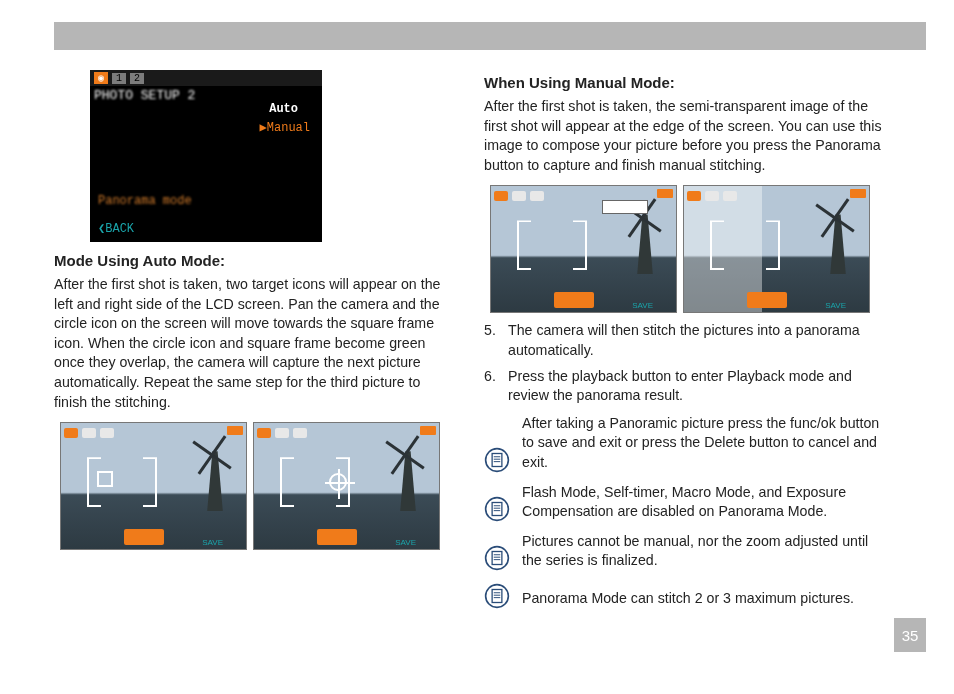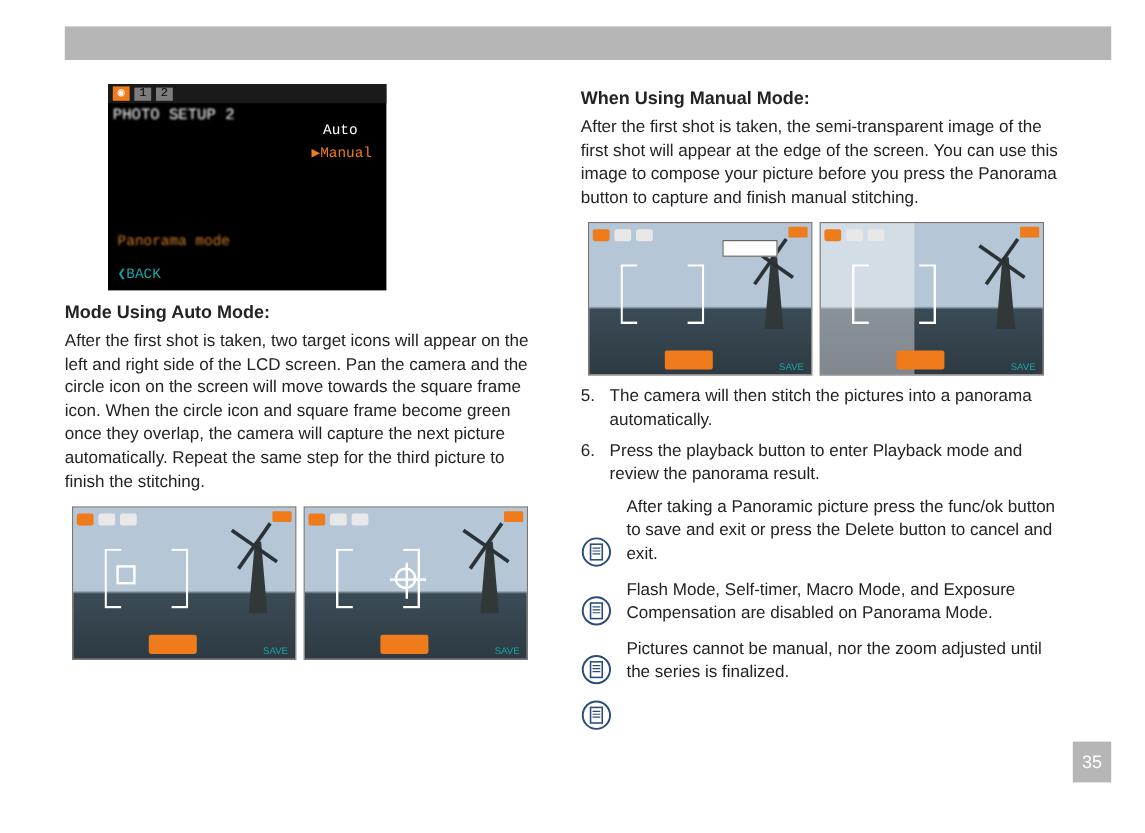"Auto" .lcd-setup .opt-auto { font-weight: normal -> bold }
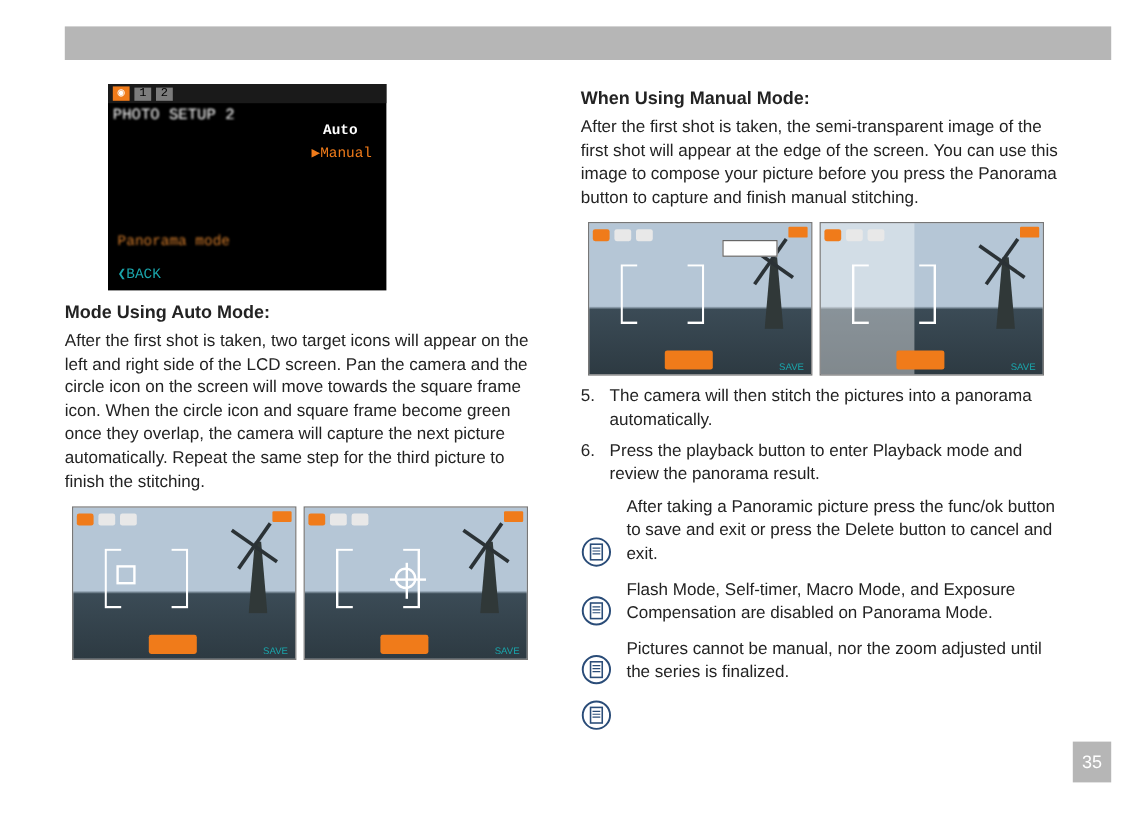"SAVE" .bot-txt { right: 6px -> 23px }
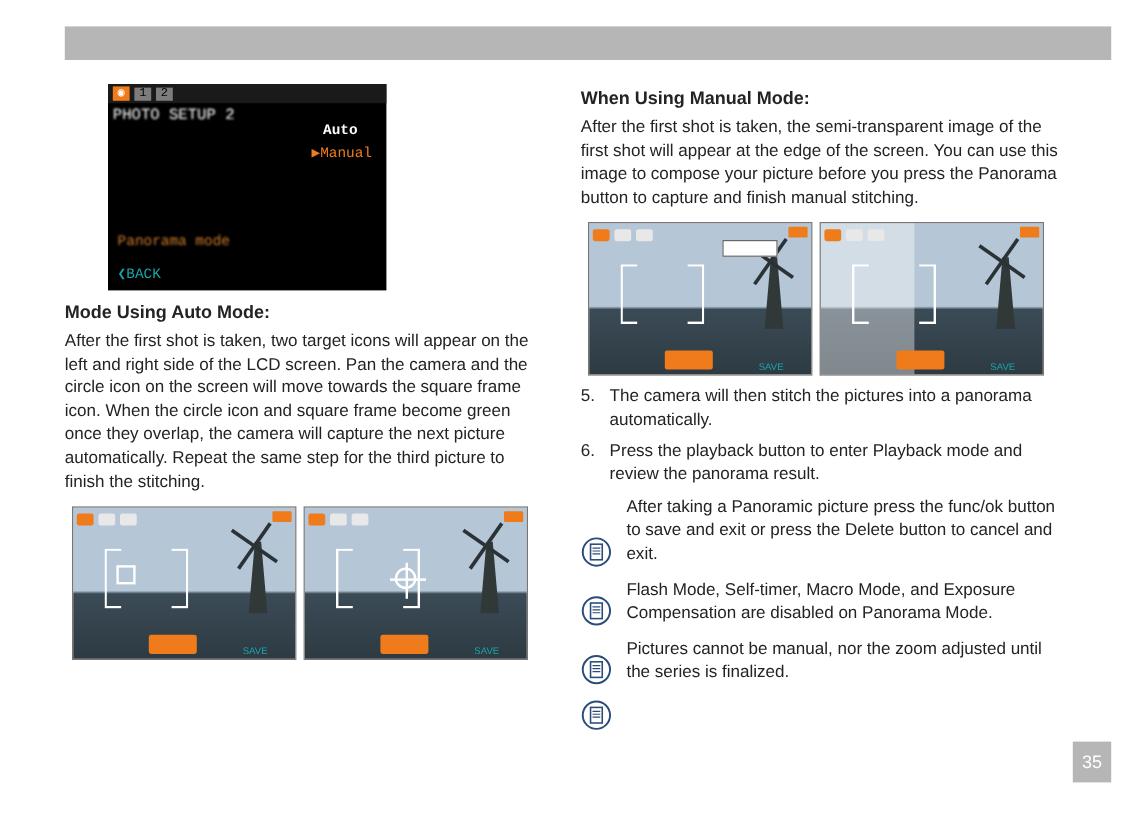"Panorama Mode can stitch 2" div.note-text { html: none -> <div>Panorama Mode can stitch 2 or 3 maximum pictures.</div> }
